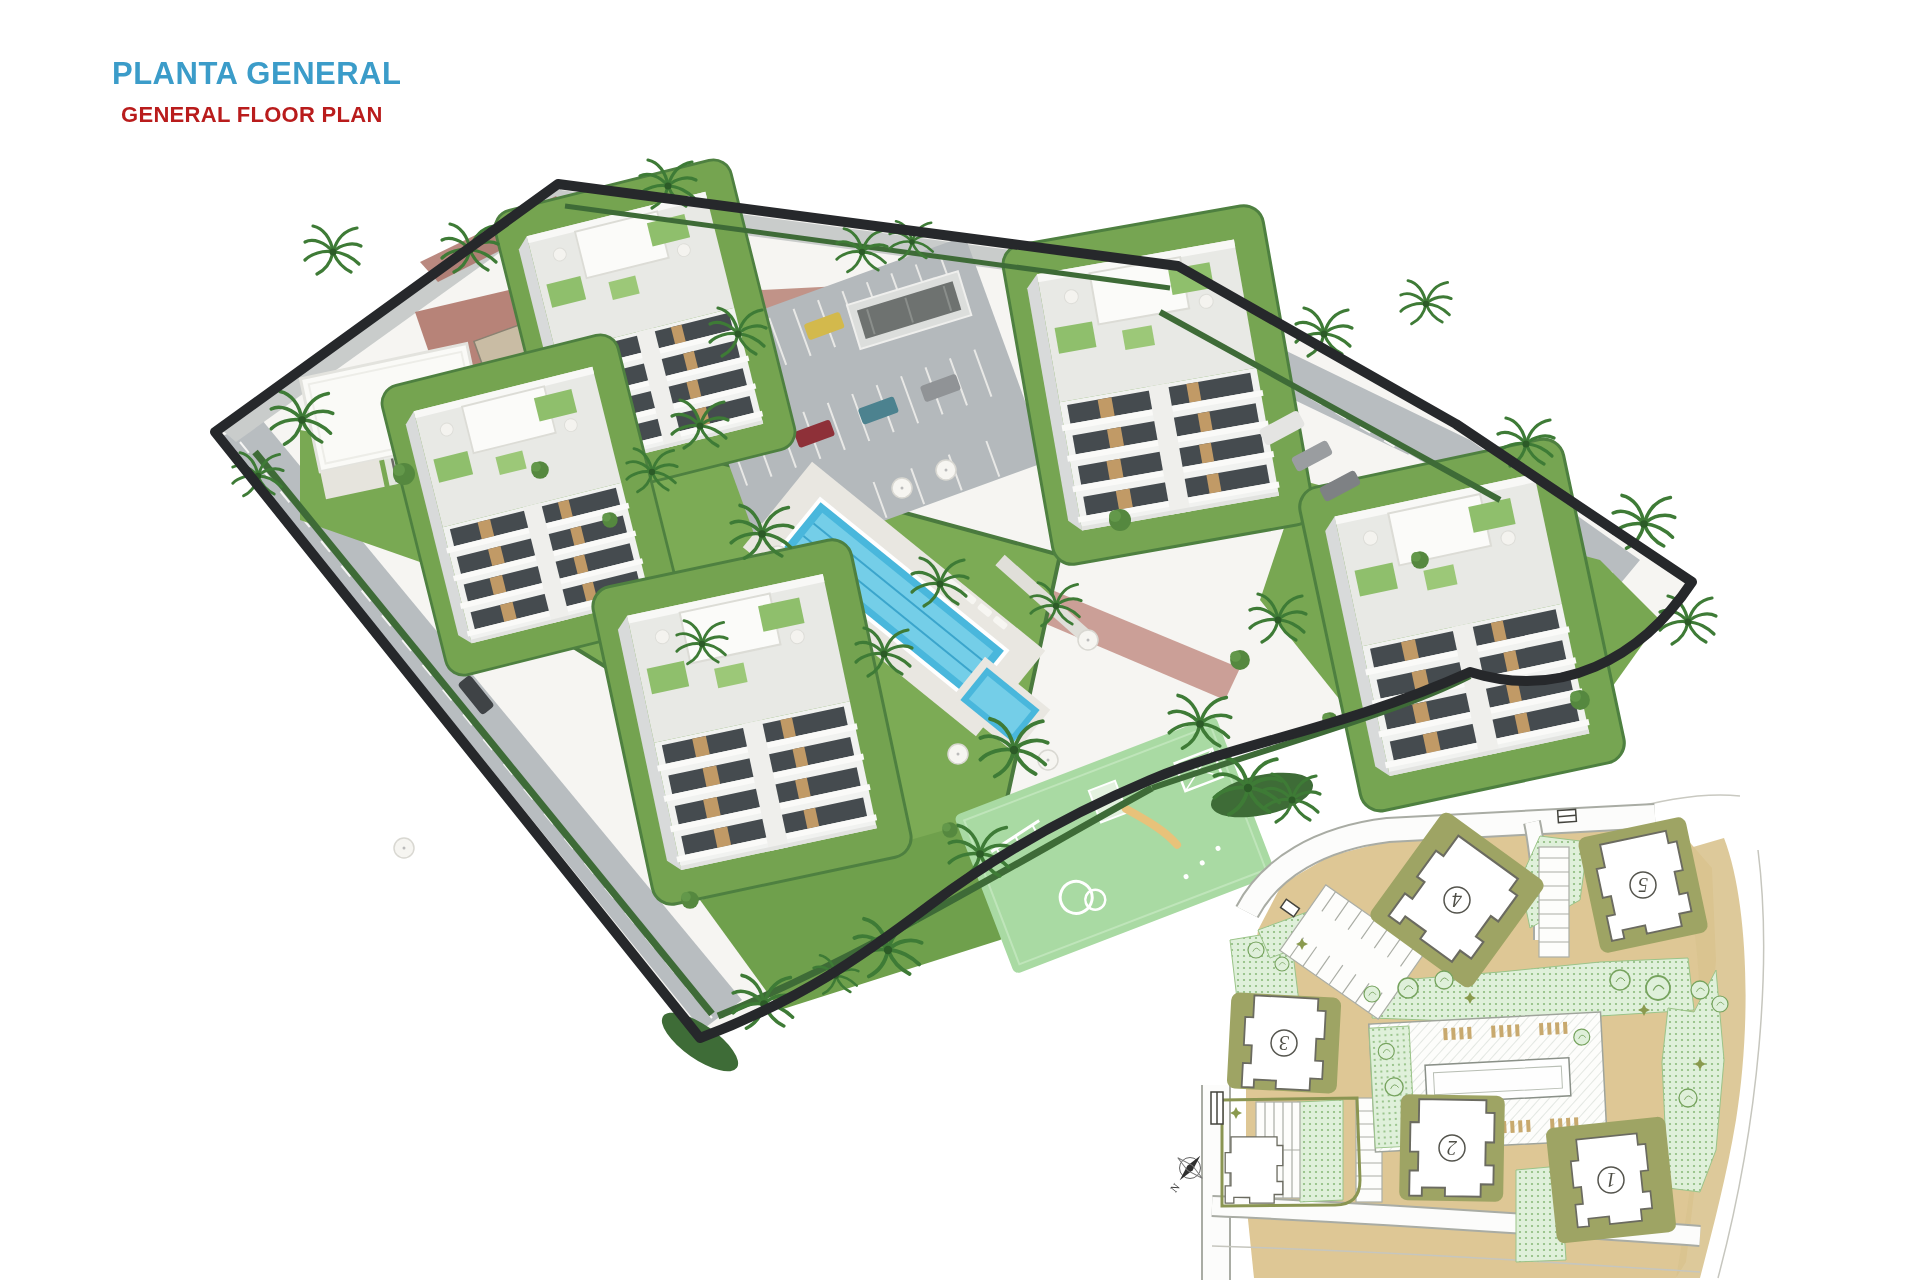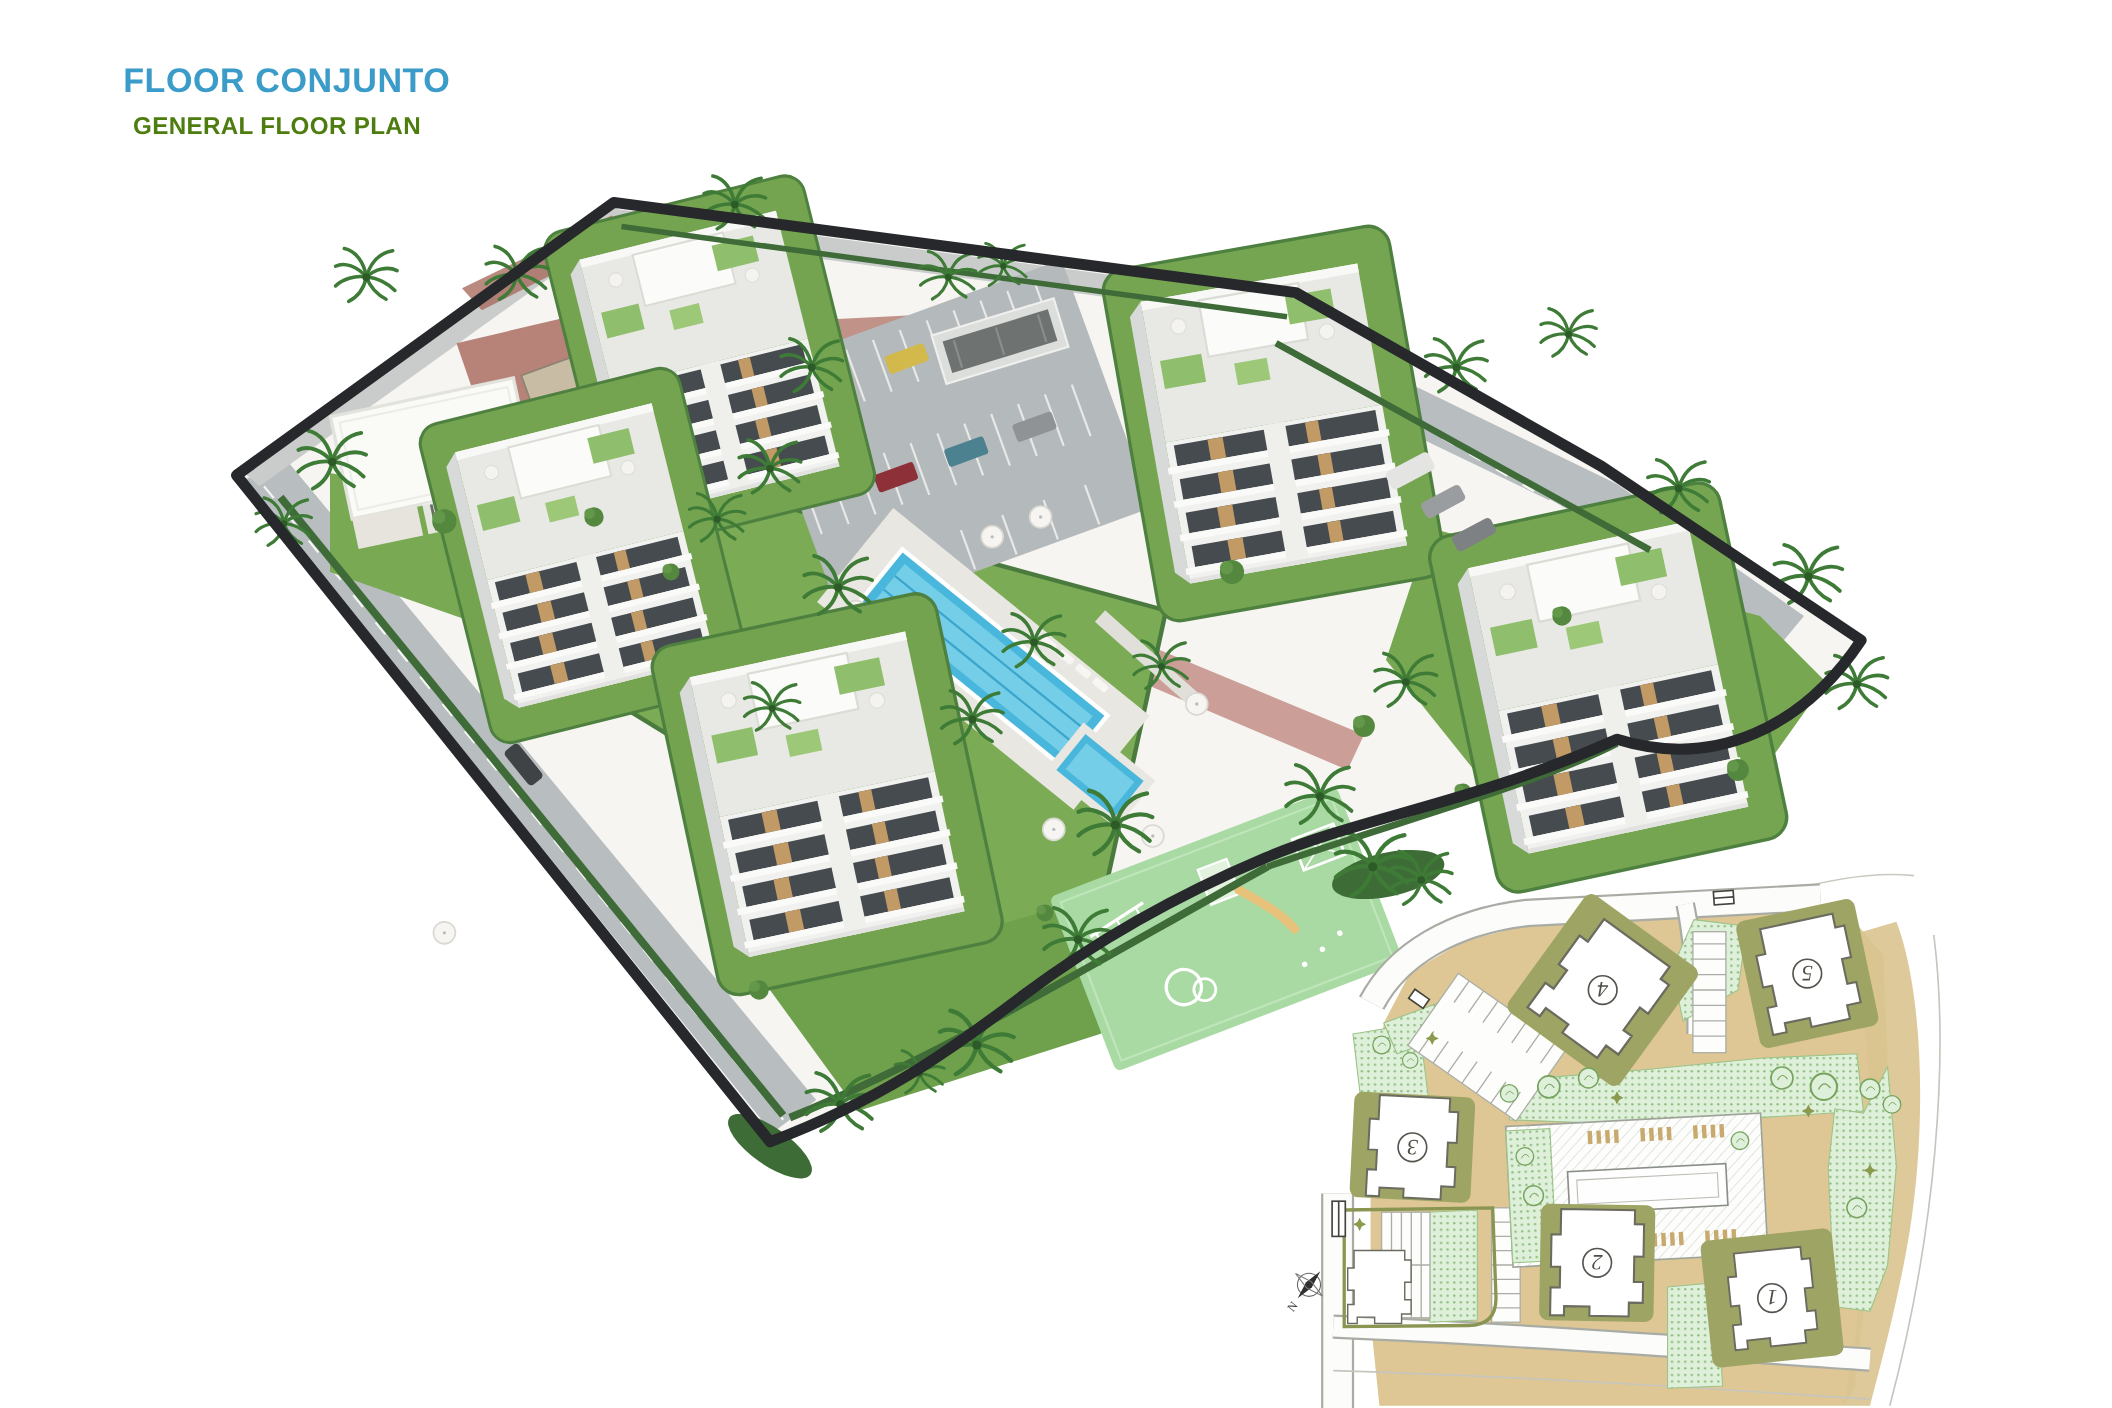"FLOOR CONJUNTO" div.title { text: FLOOR CONJUNTO -> PLANTA GENERAL }
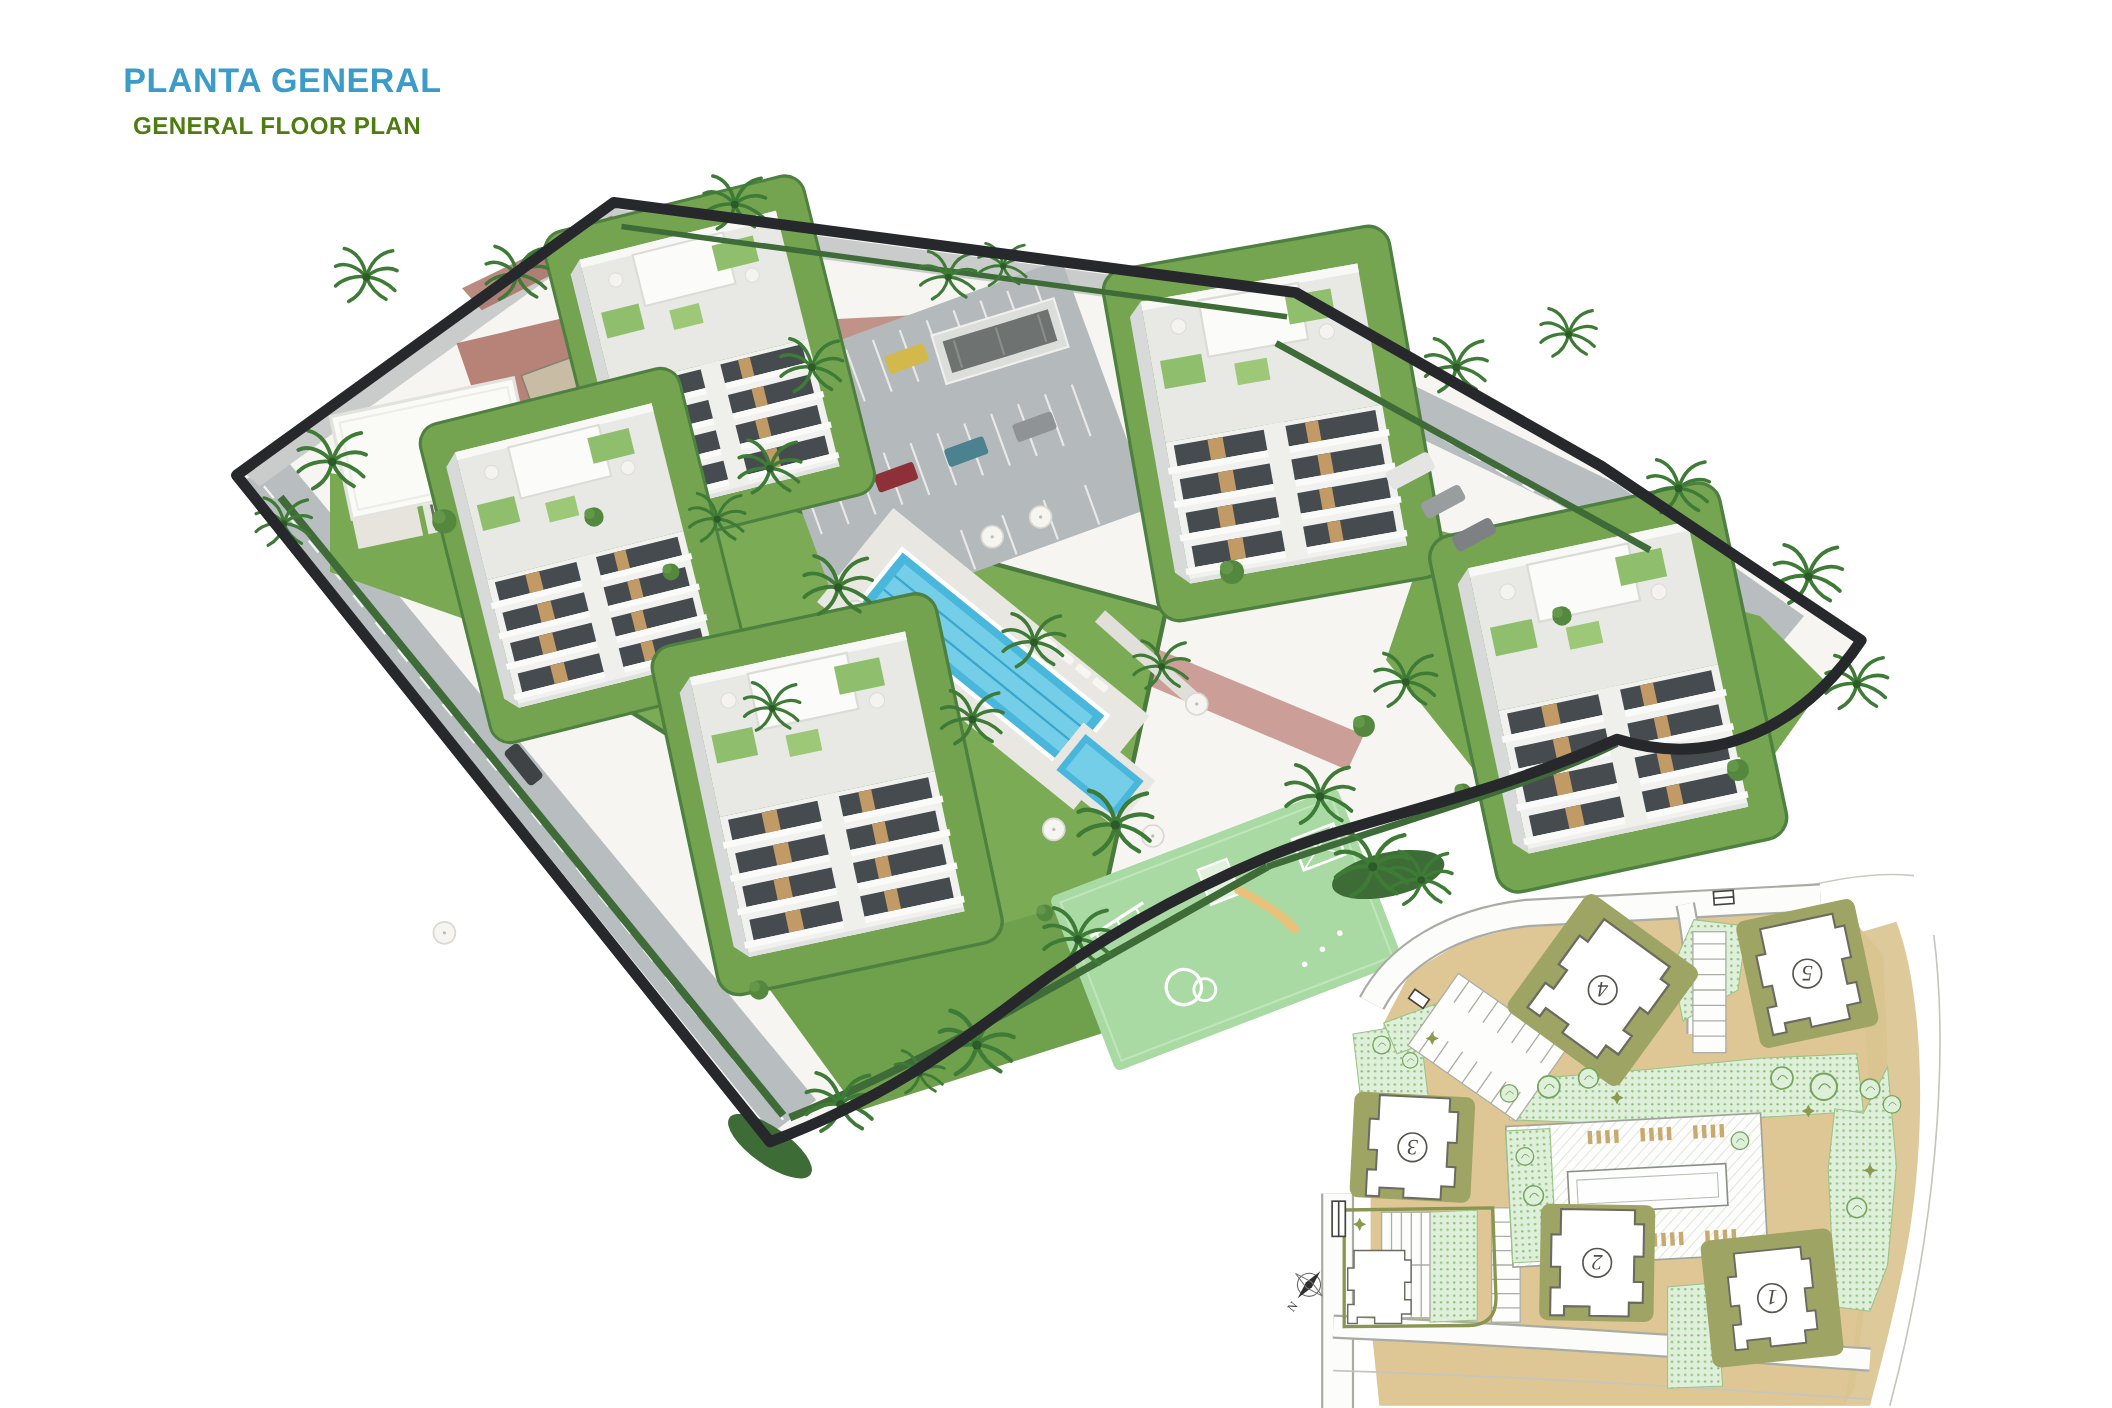"GENERAL FLOOR PLAN" .subtitle { color: #4d7c0f -> #b91c1c }
